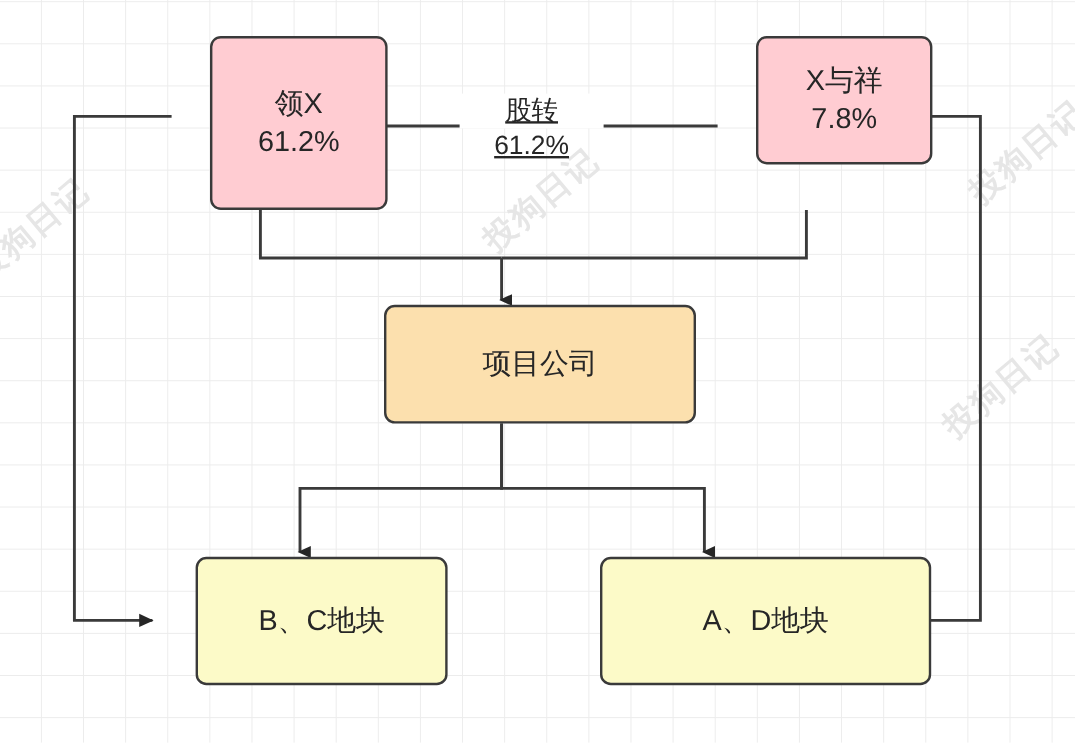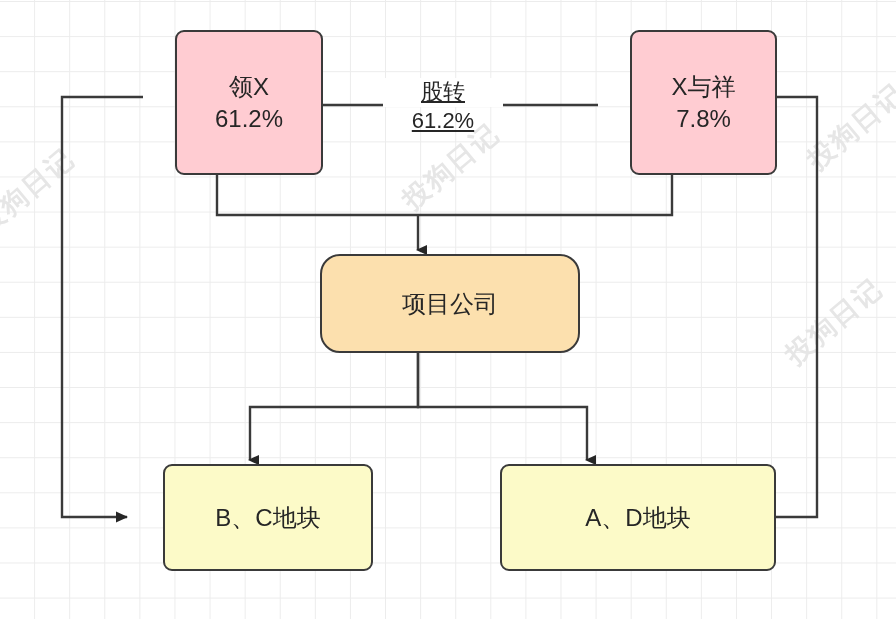"X与祥" div.node { height: 145px -> 107px }
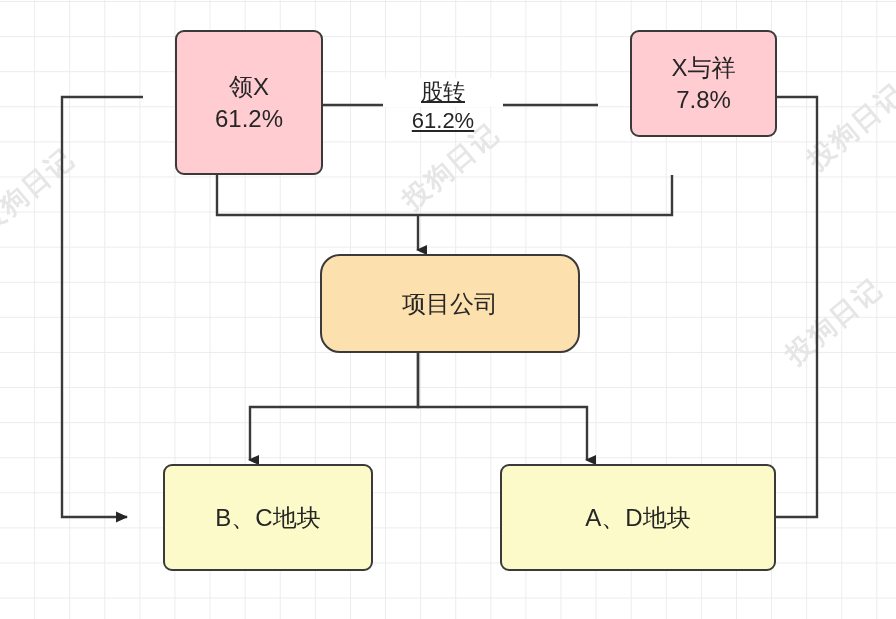"项目公司" .node-orange { border-radius: 20px -> none }
